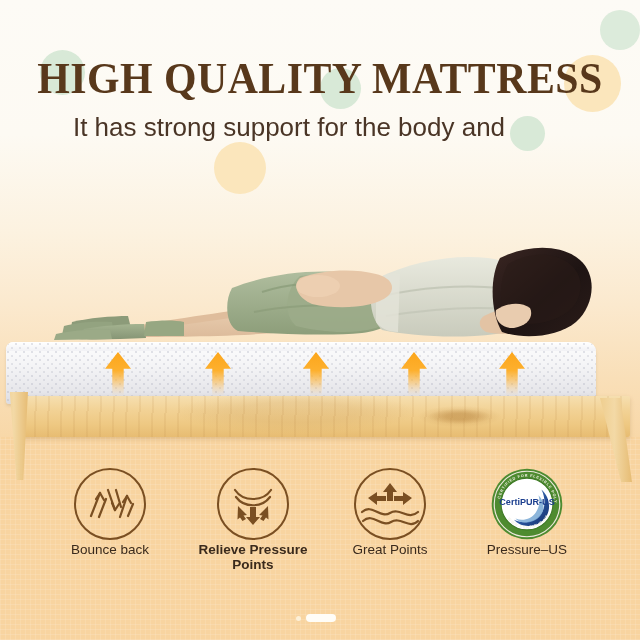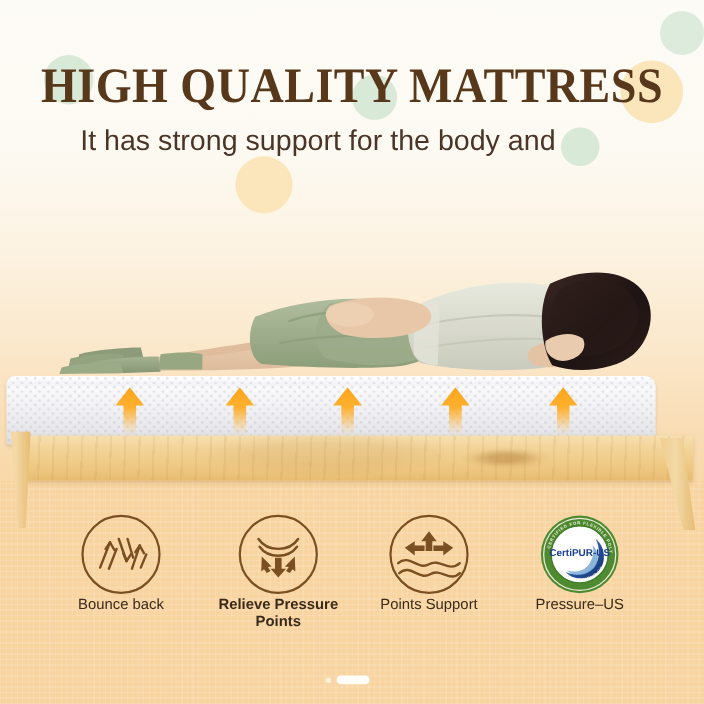"Points Support" span { text: Points Support -> Great Points }
